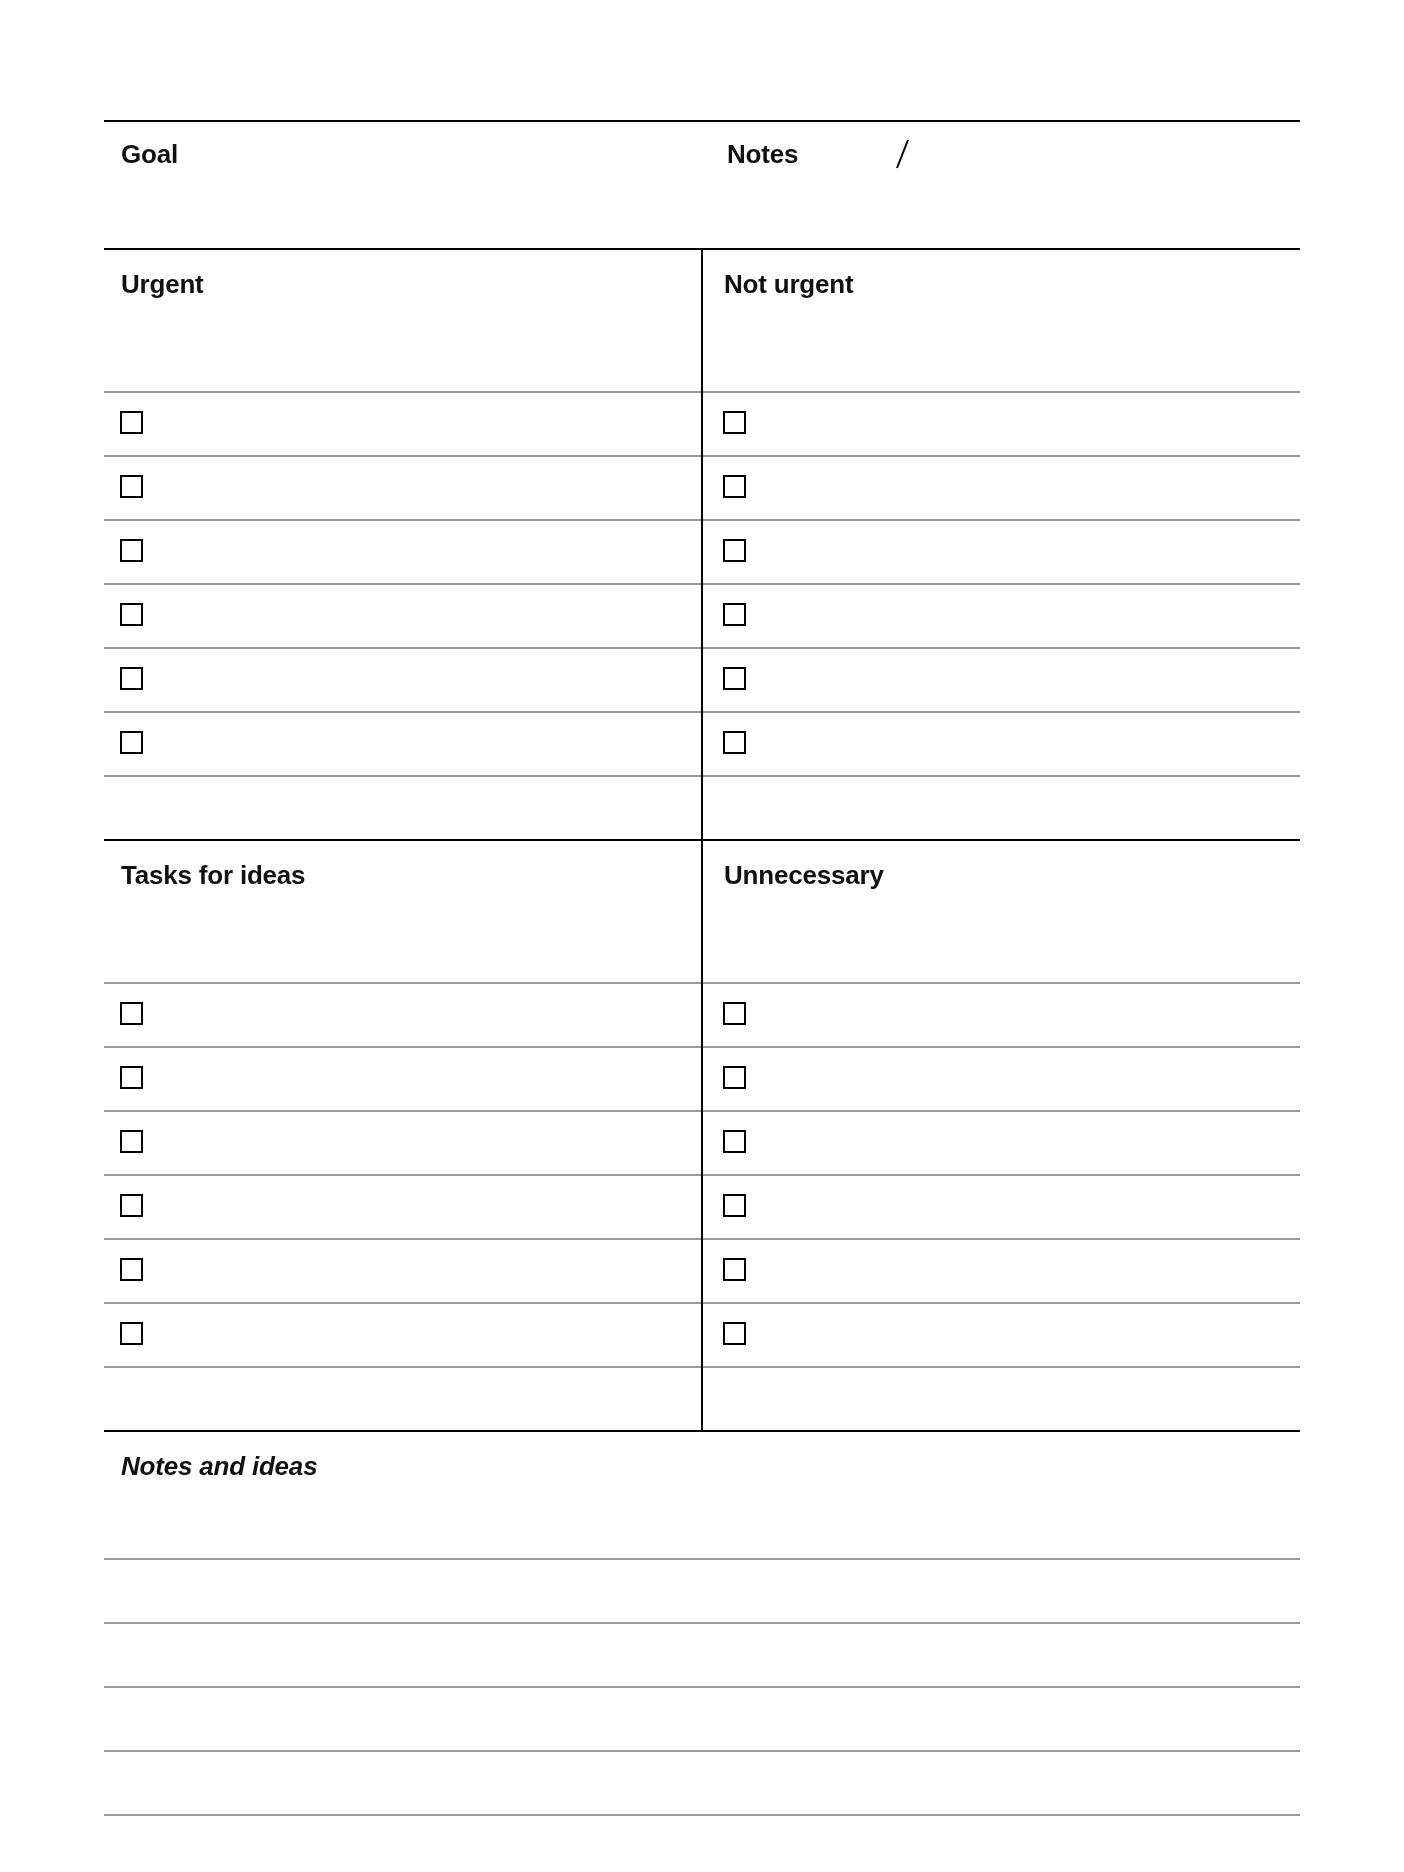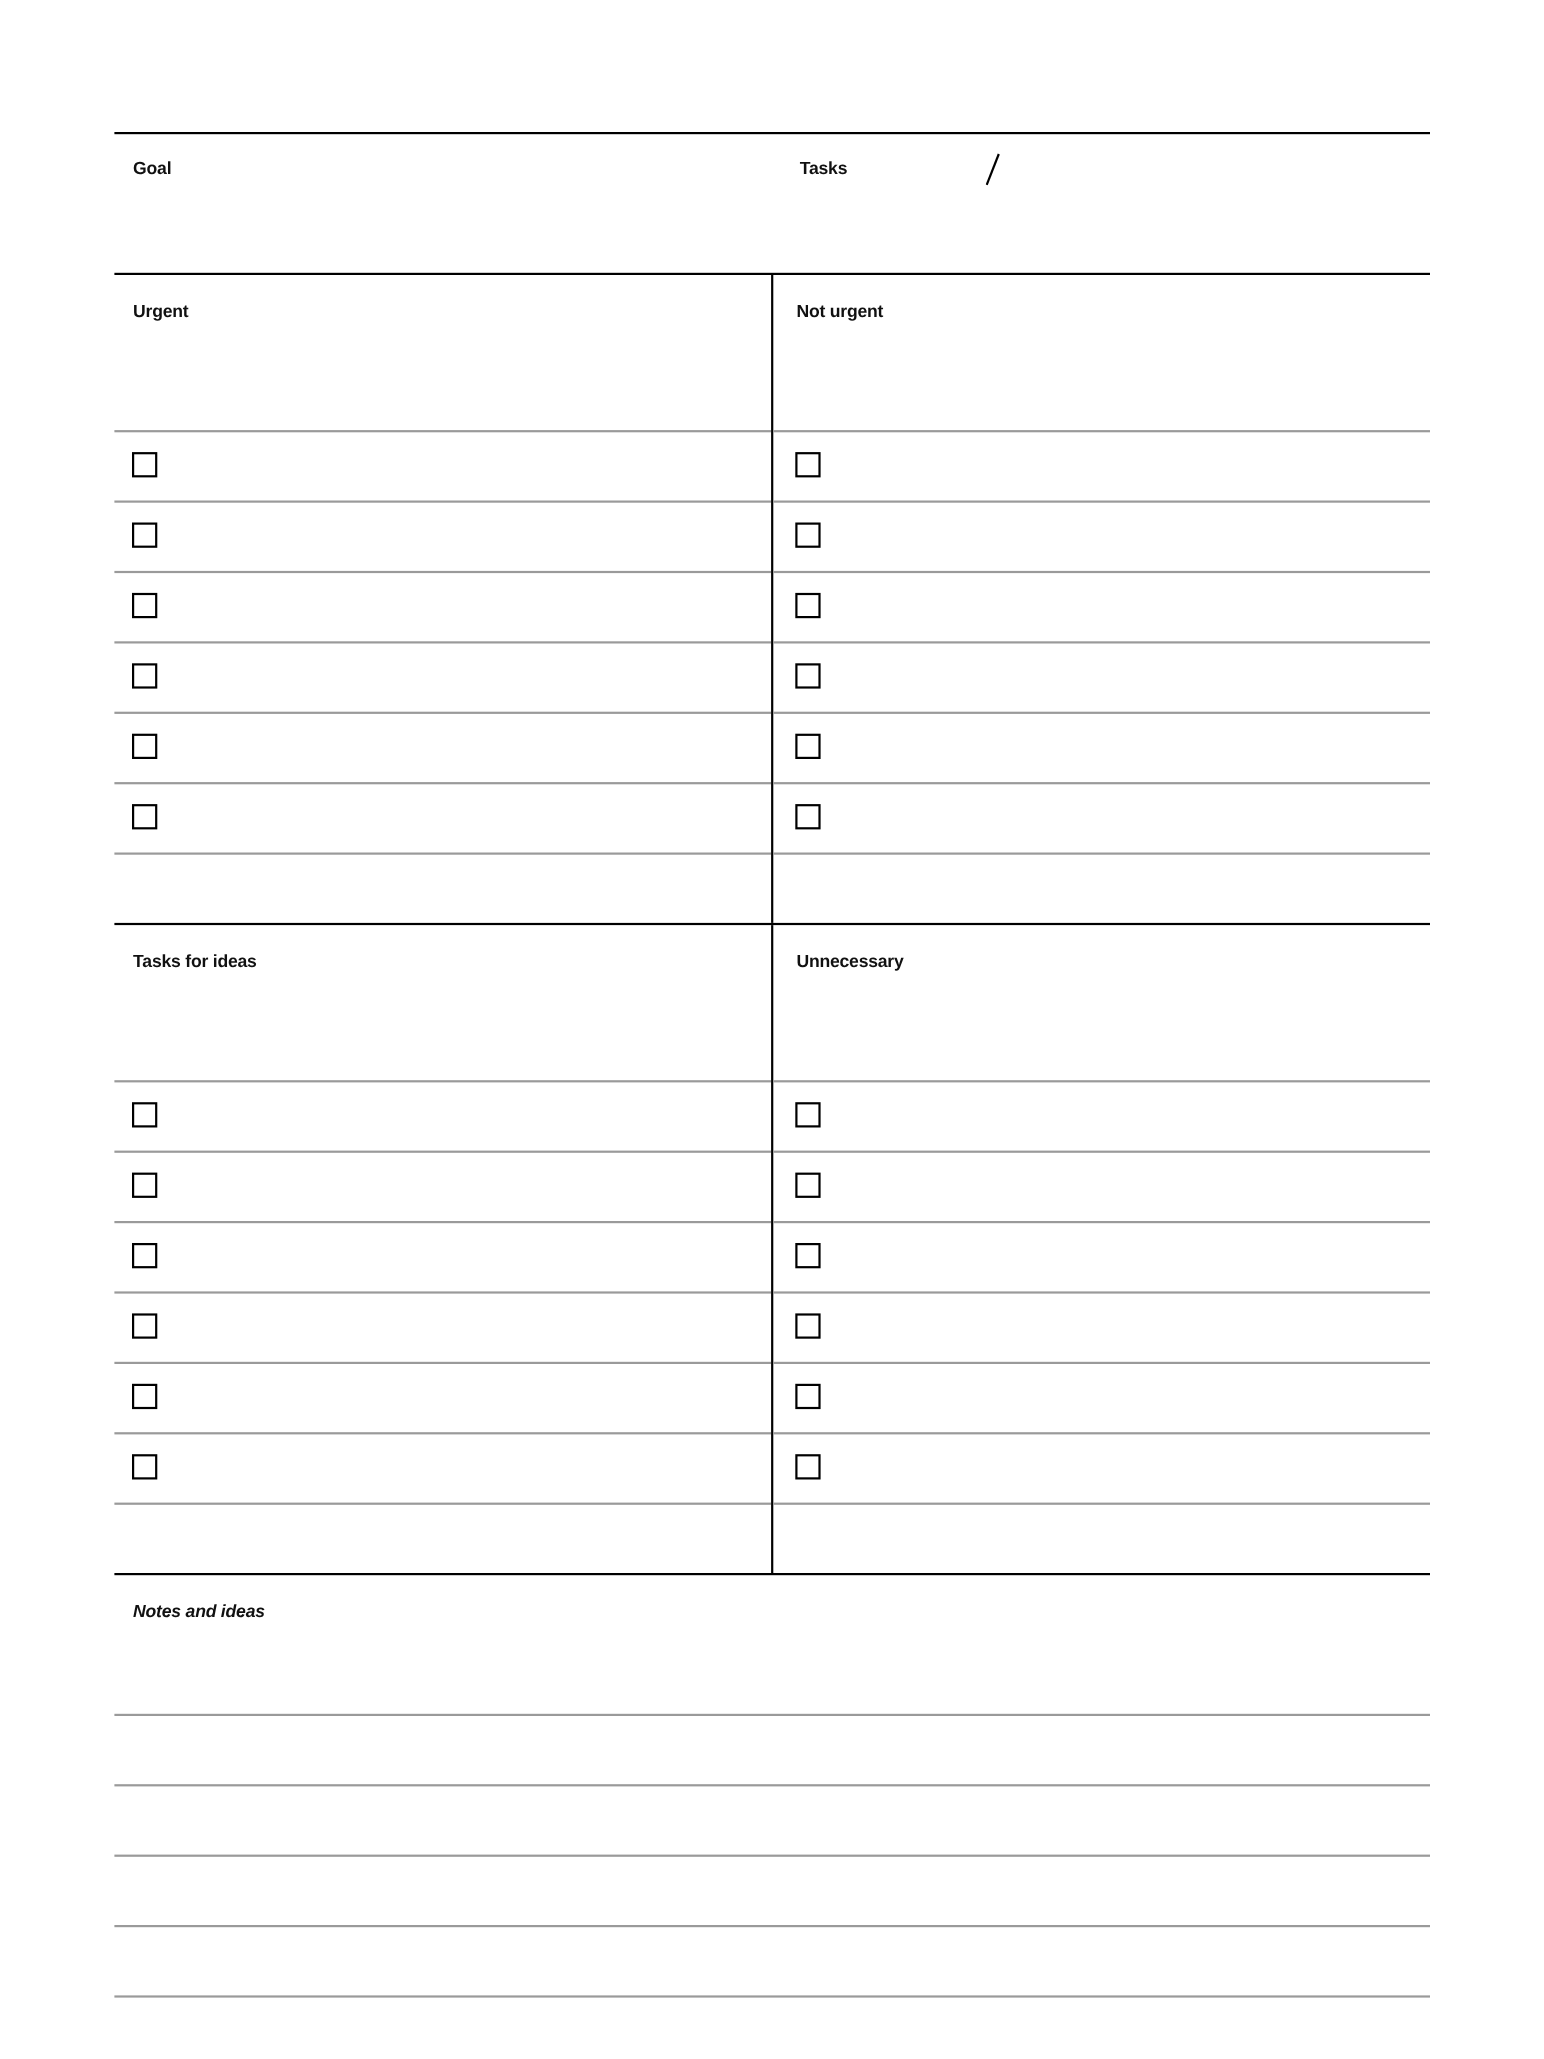"Goal" .label { font-size: 16px -> 26px }
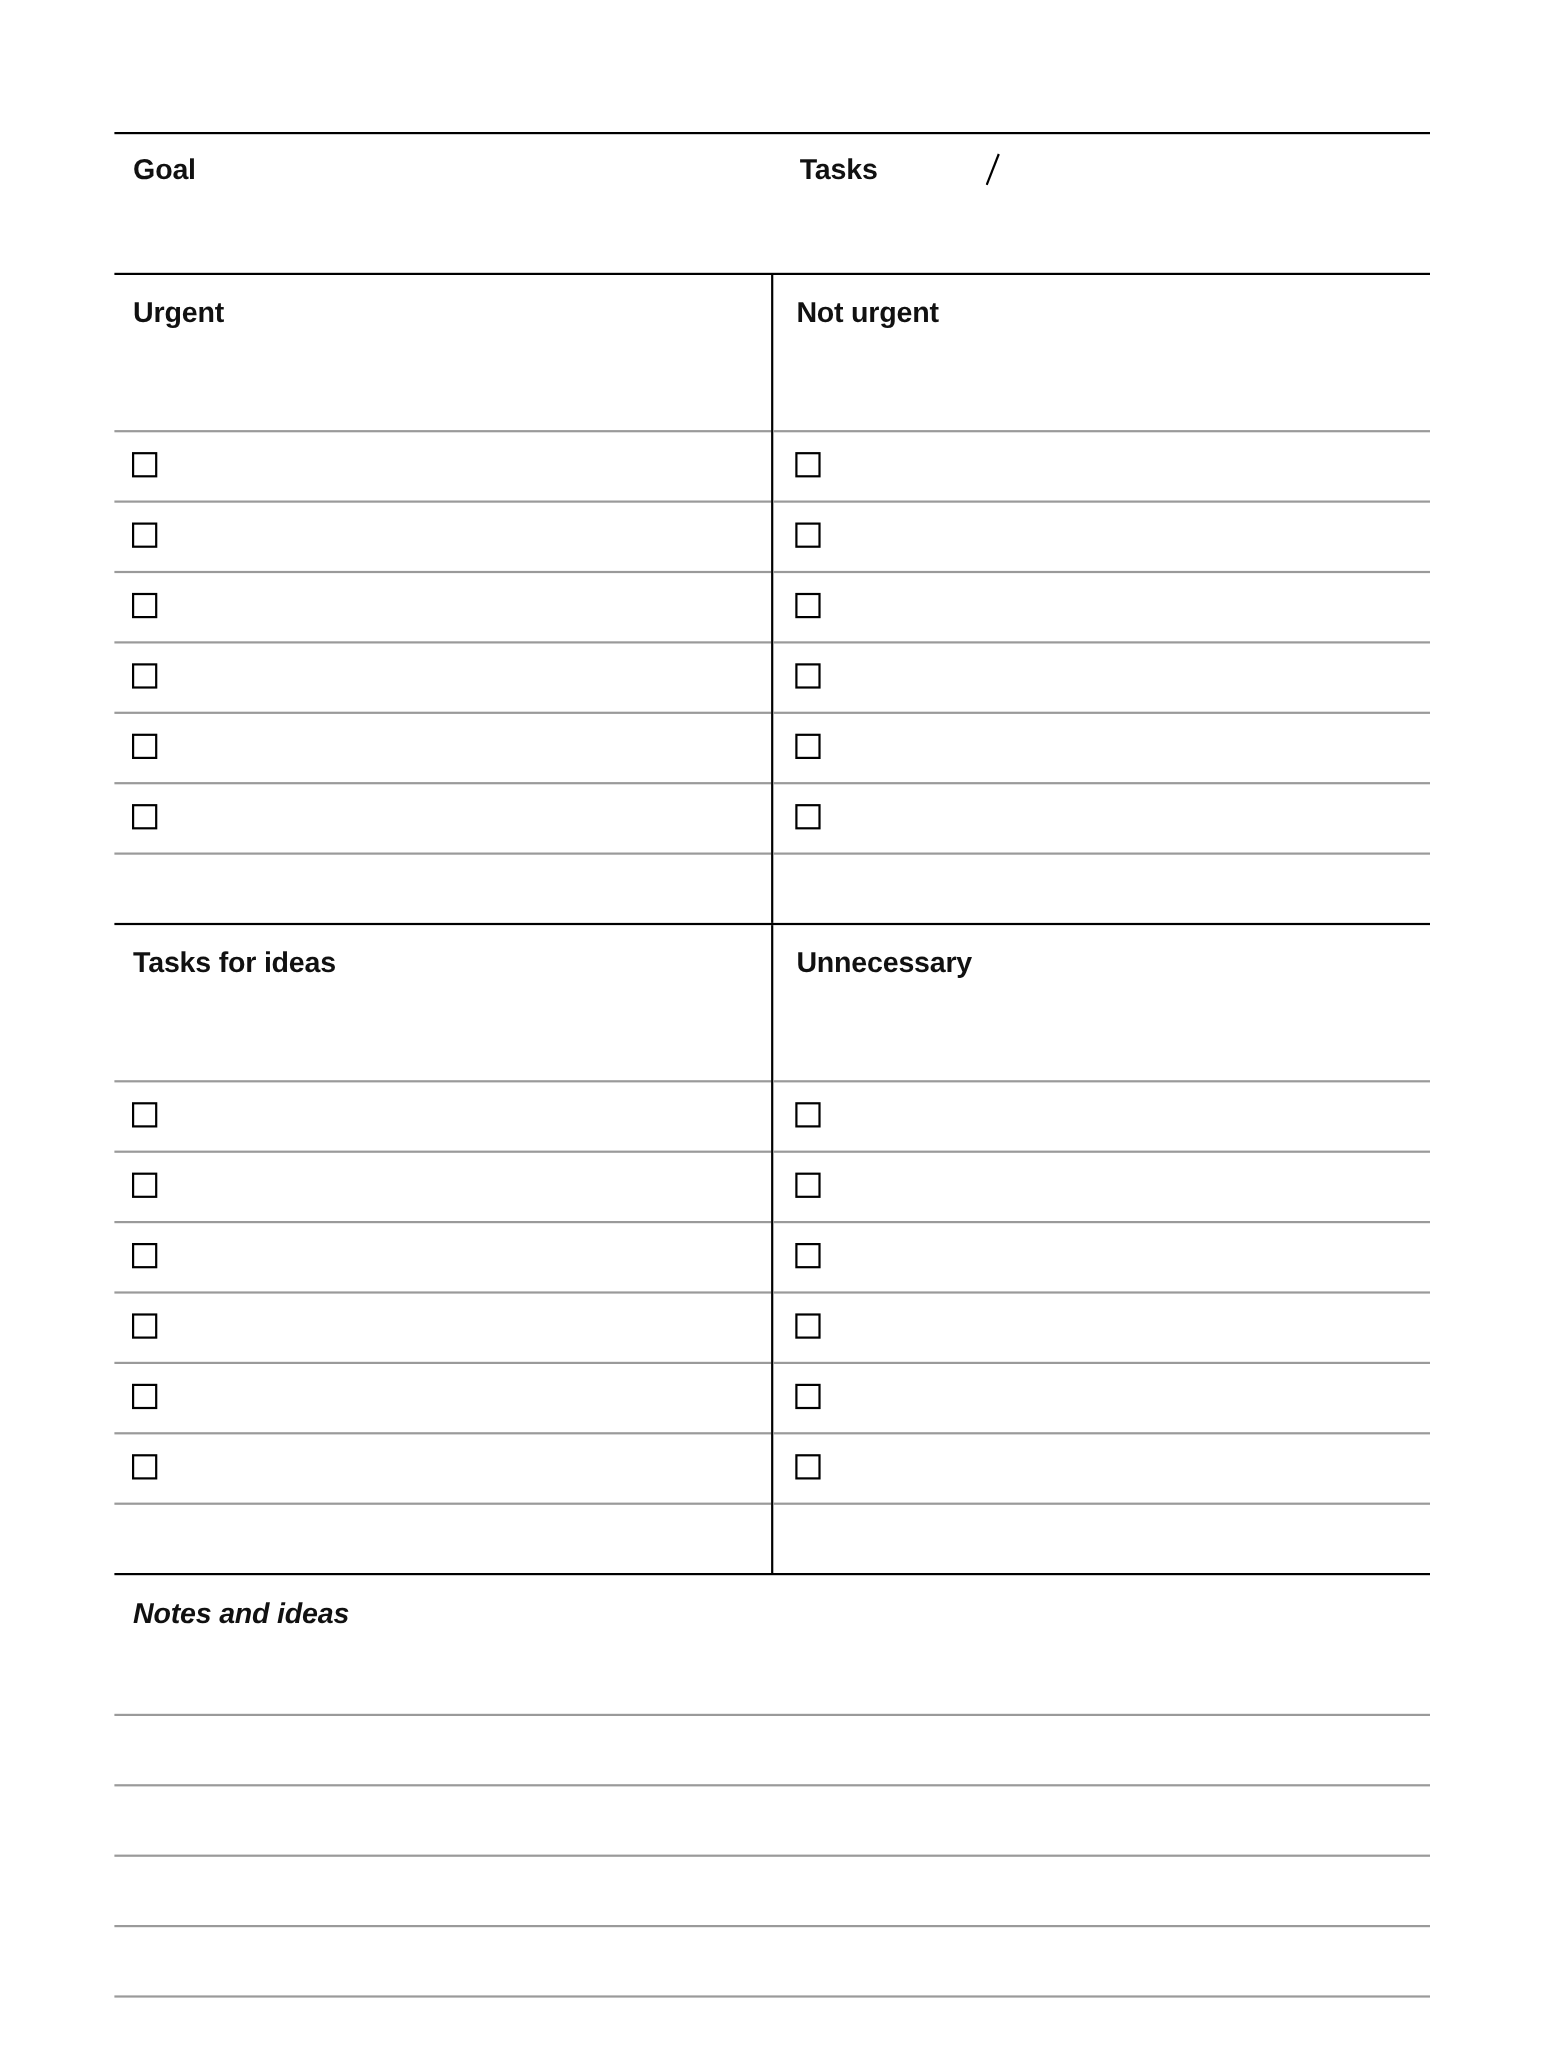"Tasks" div.label { text: Tasks -> Notes }
